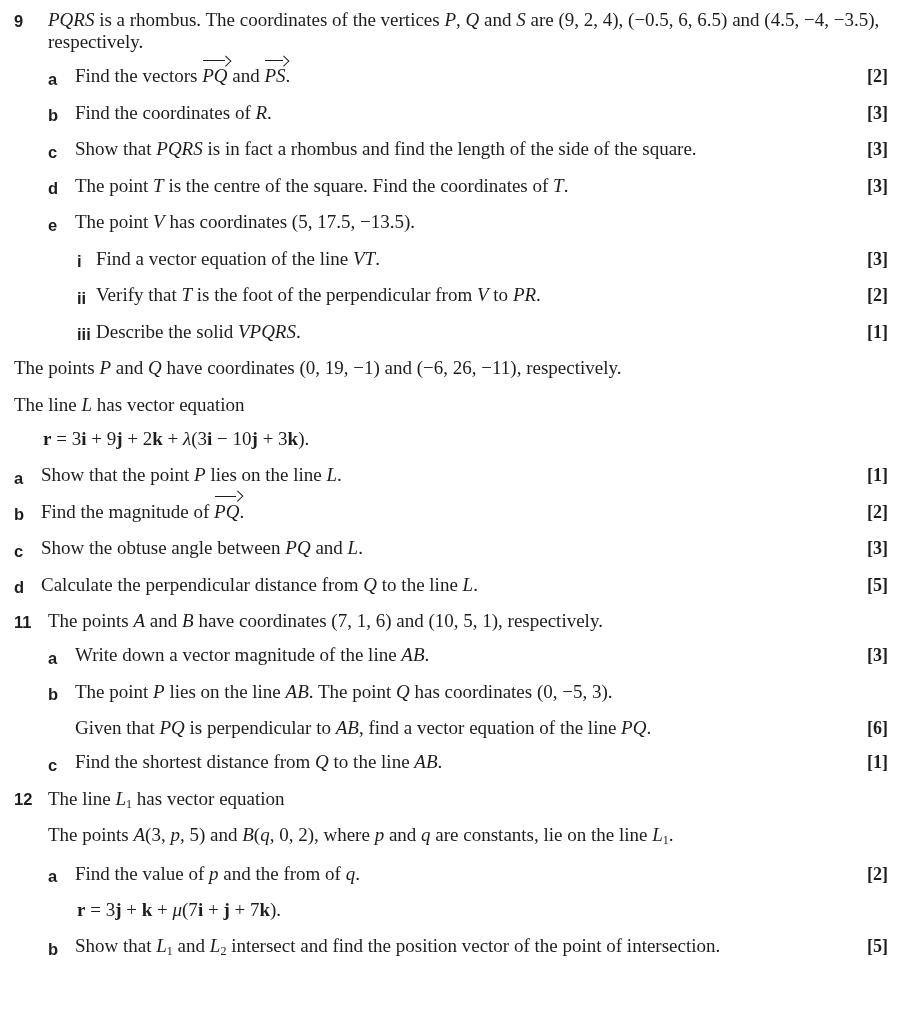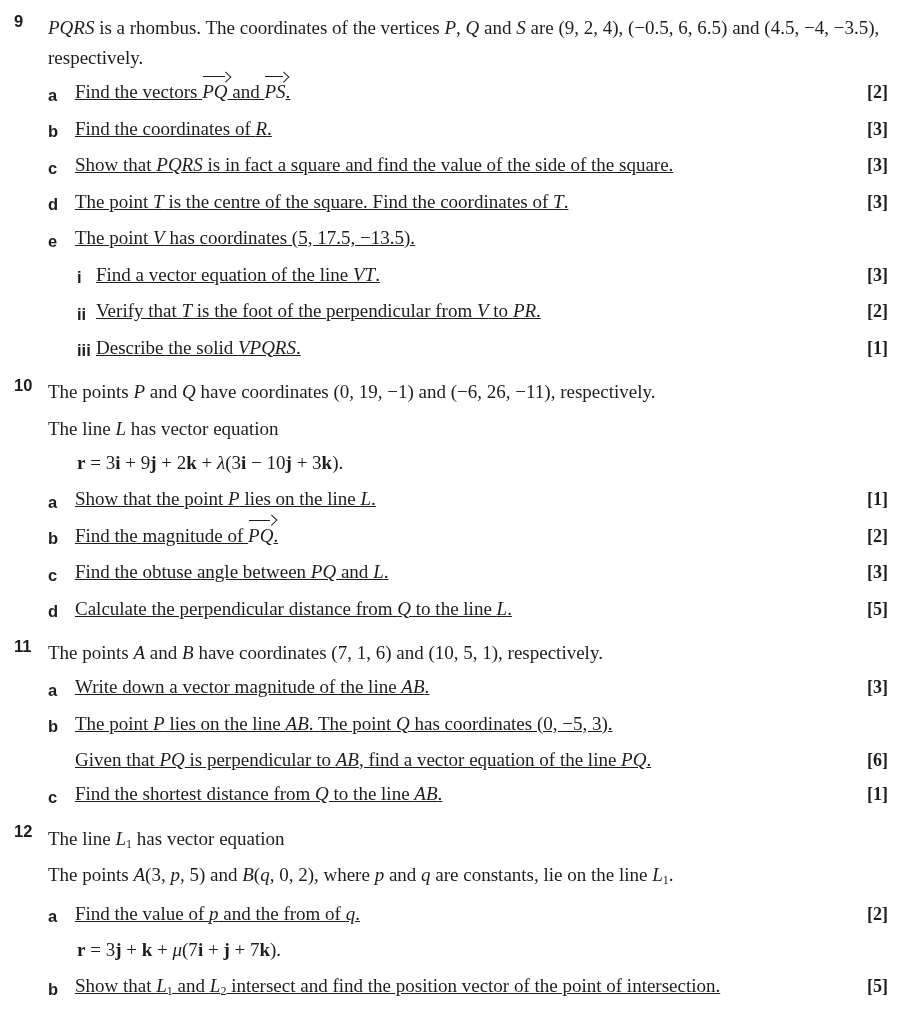"PQRS is a rhombus. The" .para { margin-top: 8px -> none }
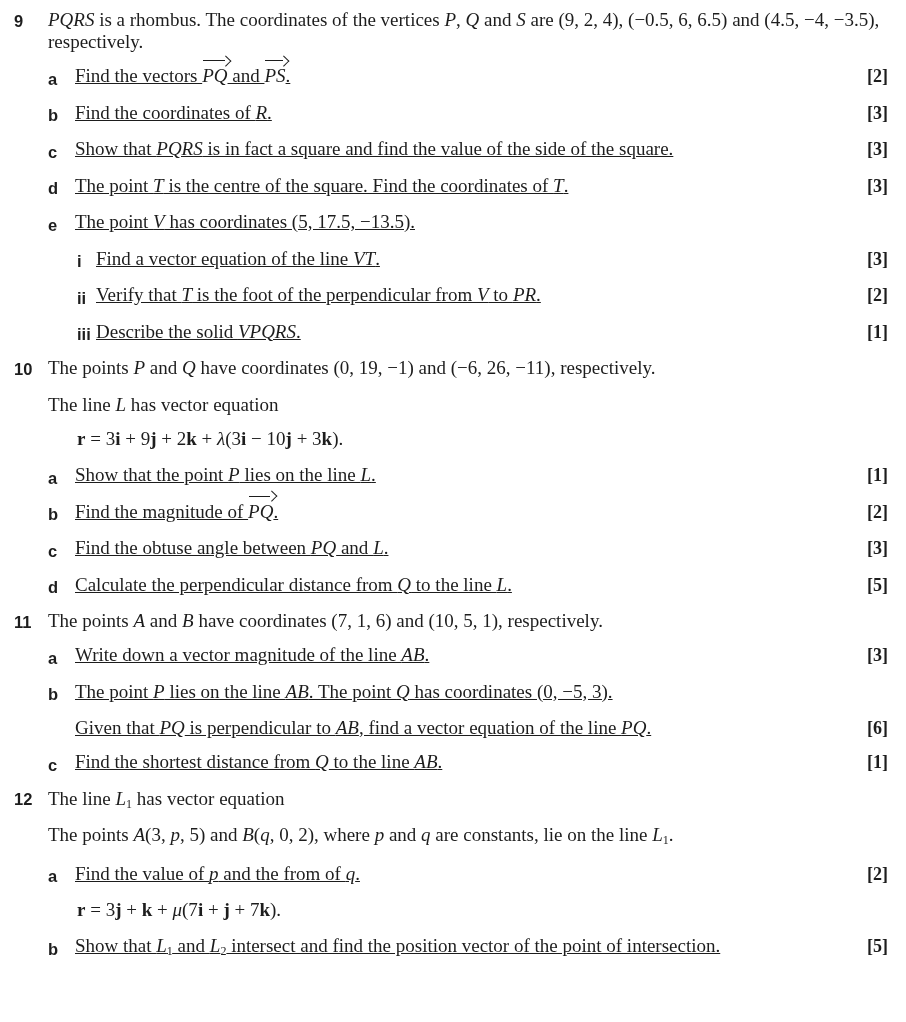"Find the vectors PQ and" .part-text { text-decoration: underline -> none }
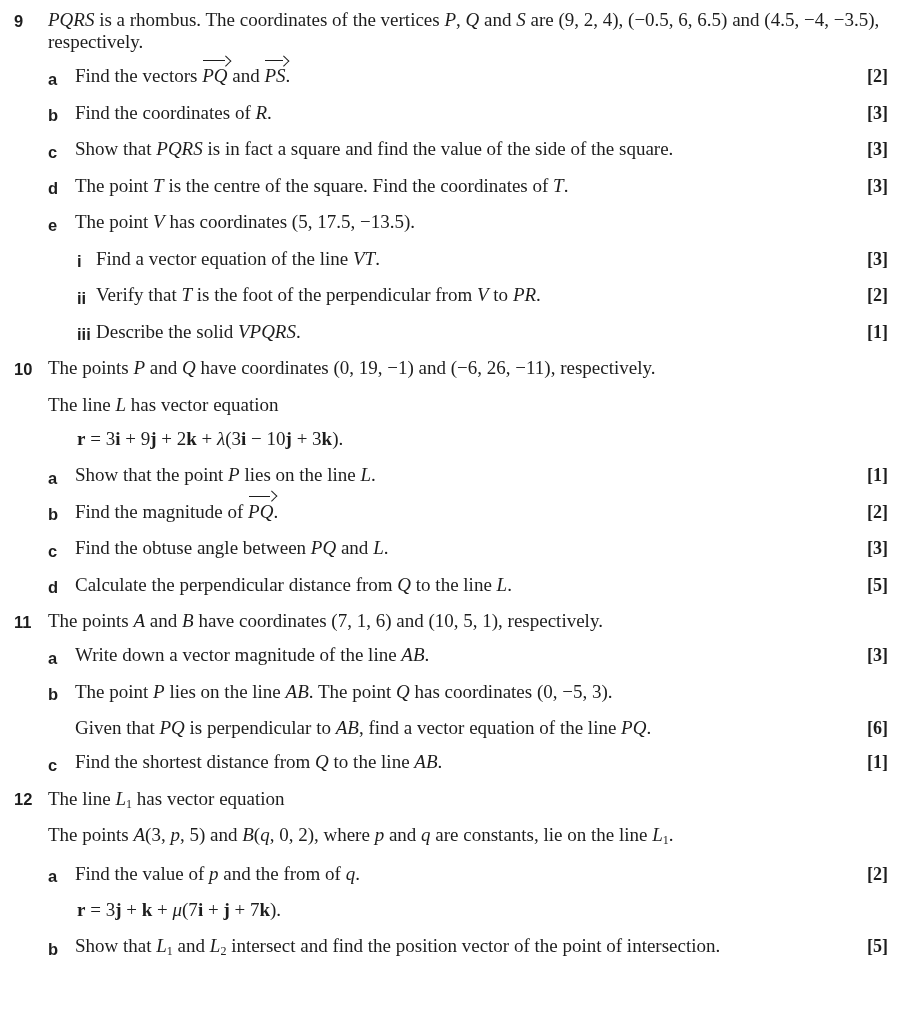"is in fact a square" span { text: square and find the value -> rhombus and find the length }
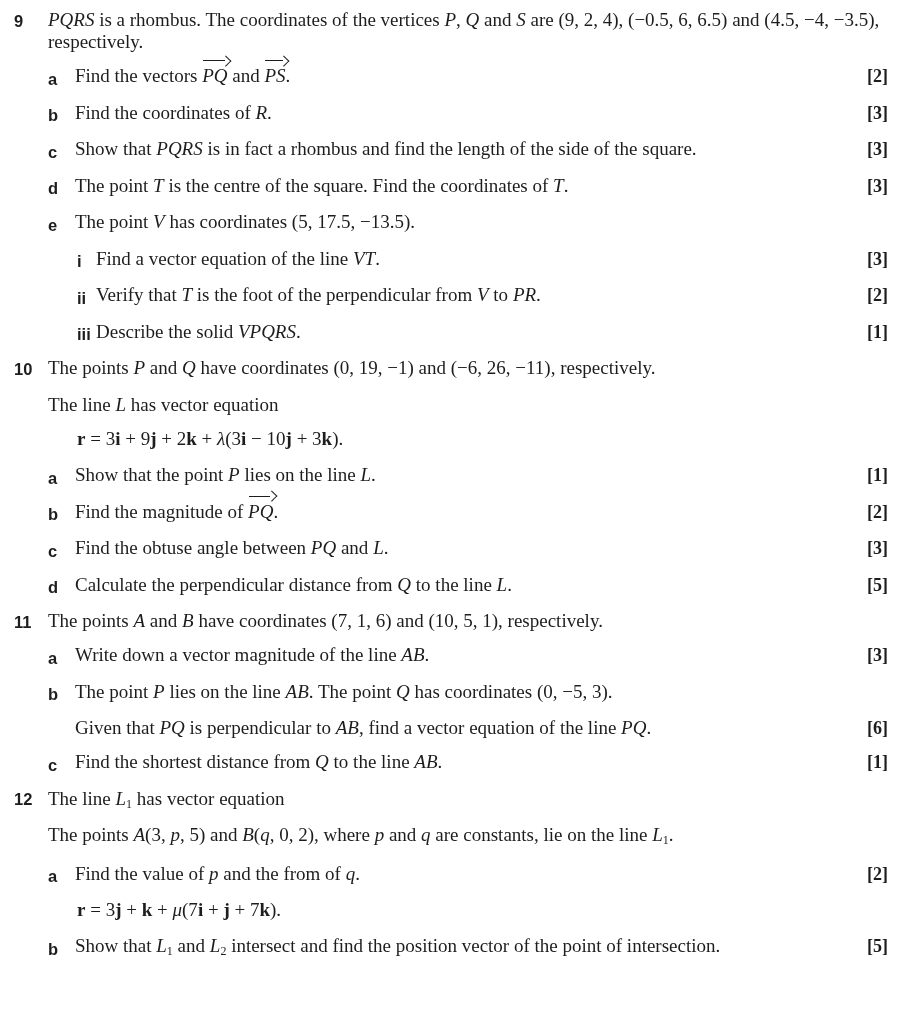"10" span.qnum { html: <span>10</span> -> none }
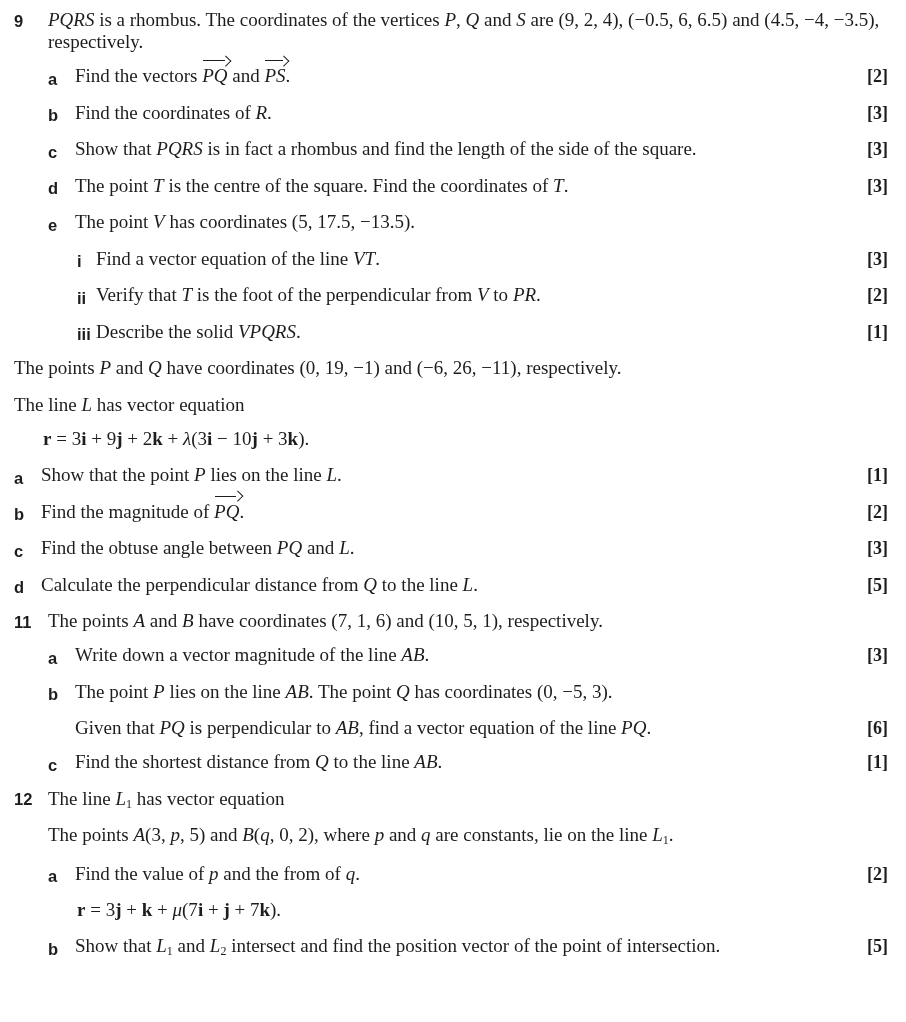"Find the obtuse angle between" span { text: Find -> Show }
